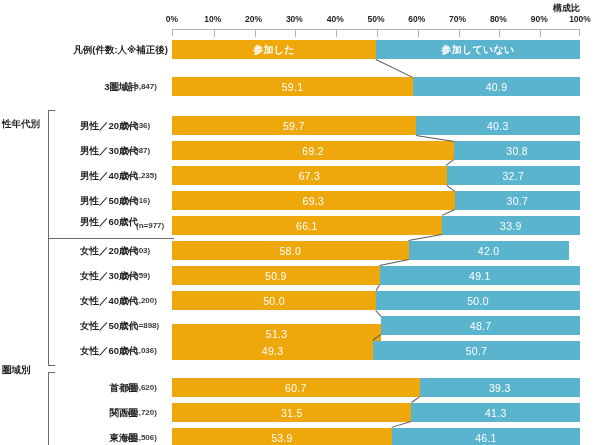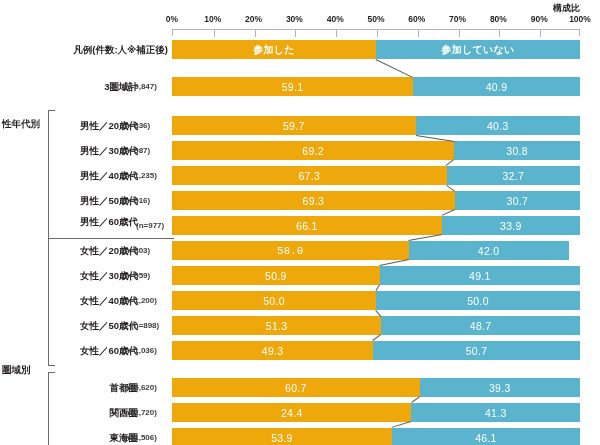"58.0" div.seg { font-family: Liberation Mono, monospace -> none }
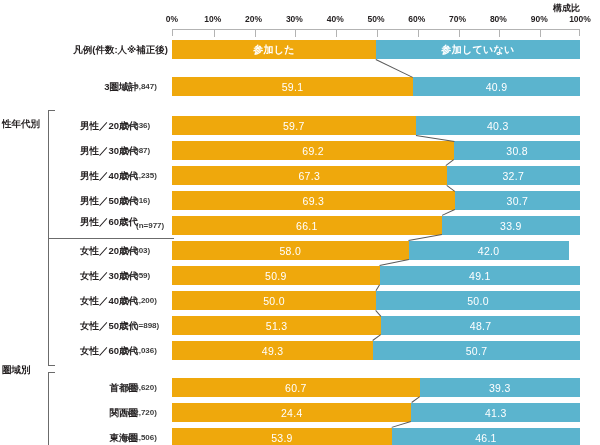"51.3" div.seg { margin-top: none -> 8px }
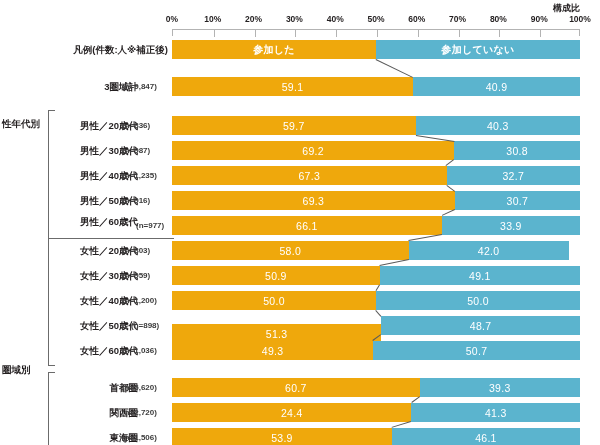"24.4" div.seg { text: 24.4 -> 31.5 }
